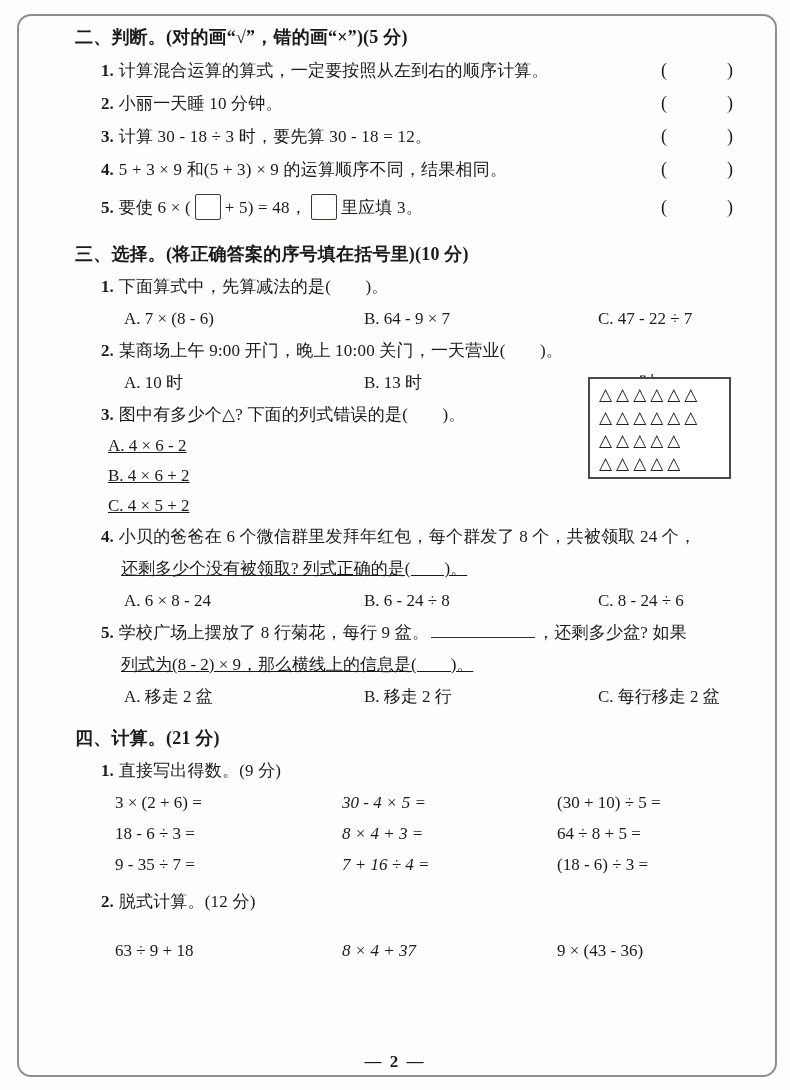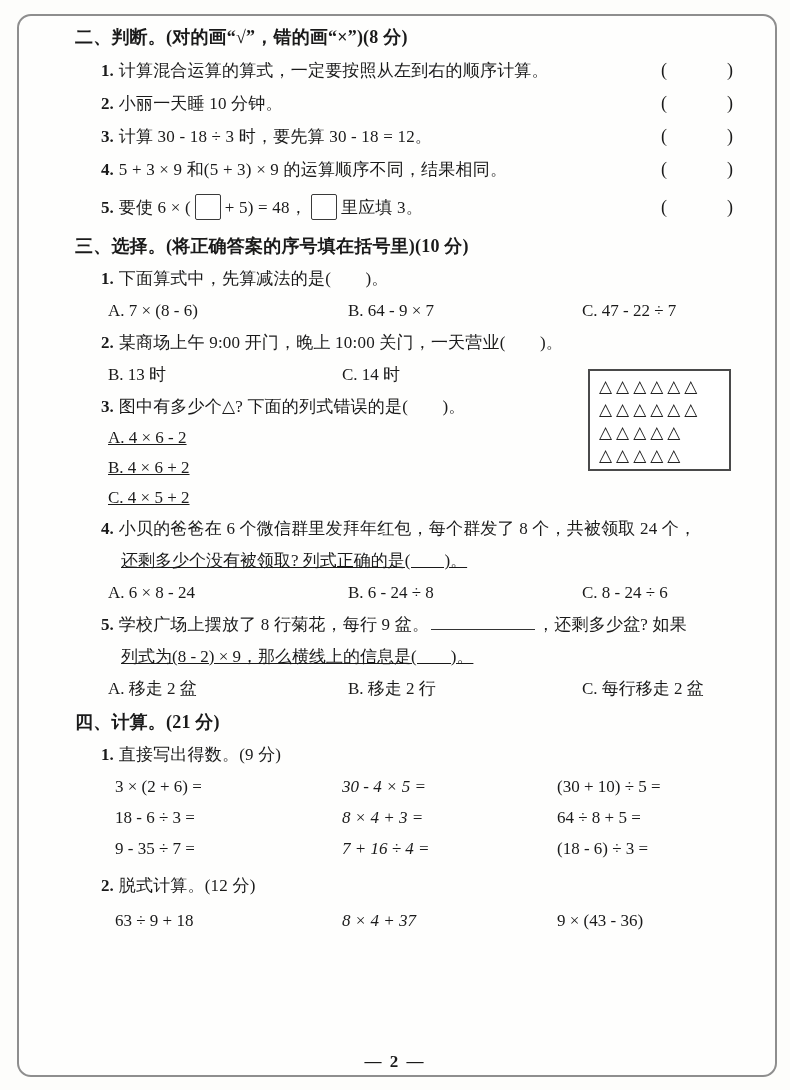"二、判断。(对的画“√”，错的画“×”)(8 分)" div.sec-title { text: 8 -> 5 }
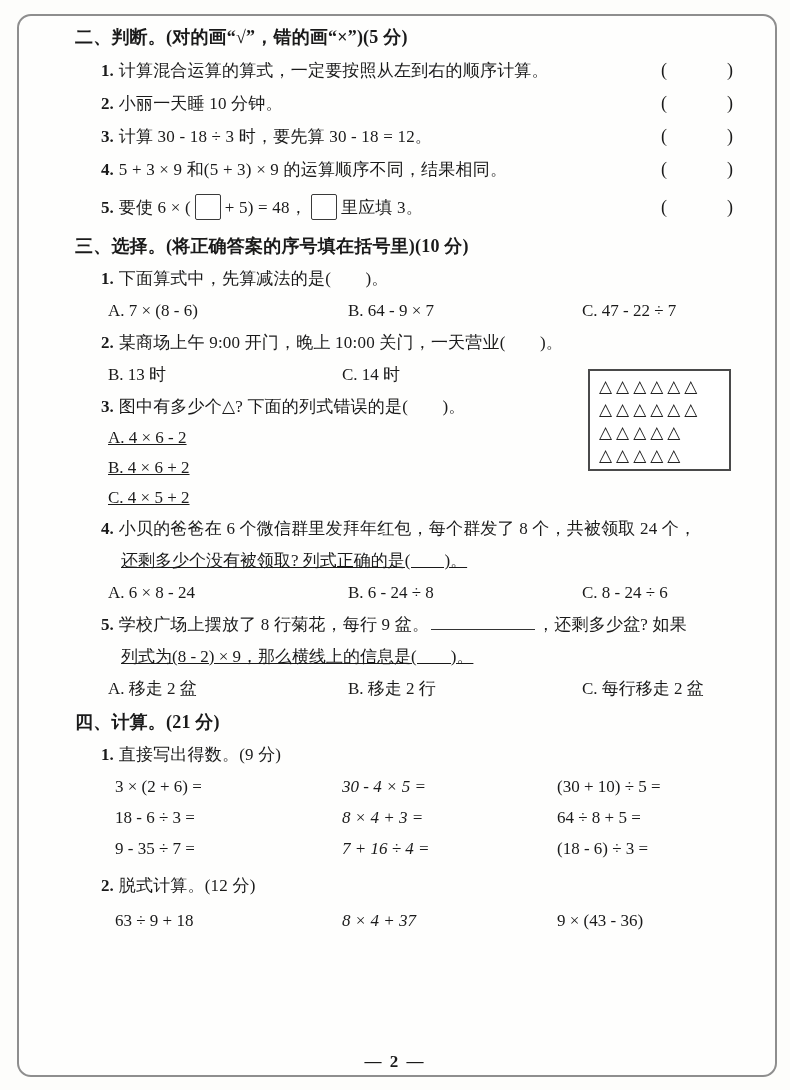"三、选择。(将正确答案的序号填在括号里)(10 分)" .sec-title.gap { margin-top: none -> 8px }
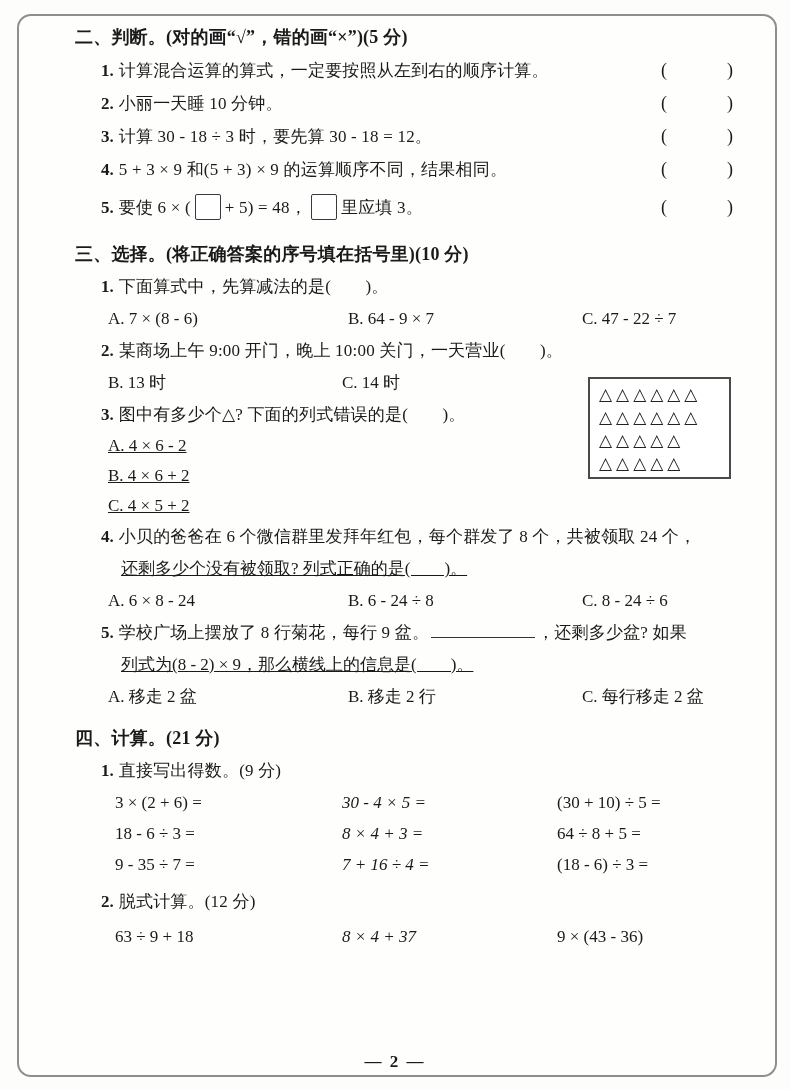"A. 7 × (8 -" .opt-a { margin-left: none -> 16px }
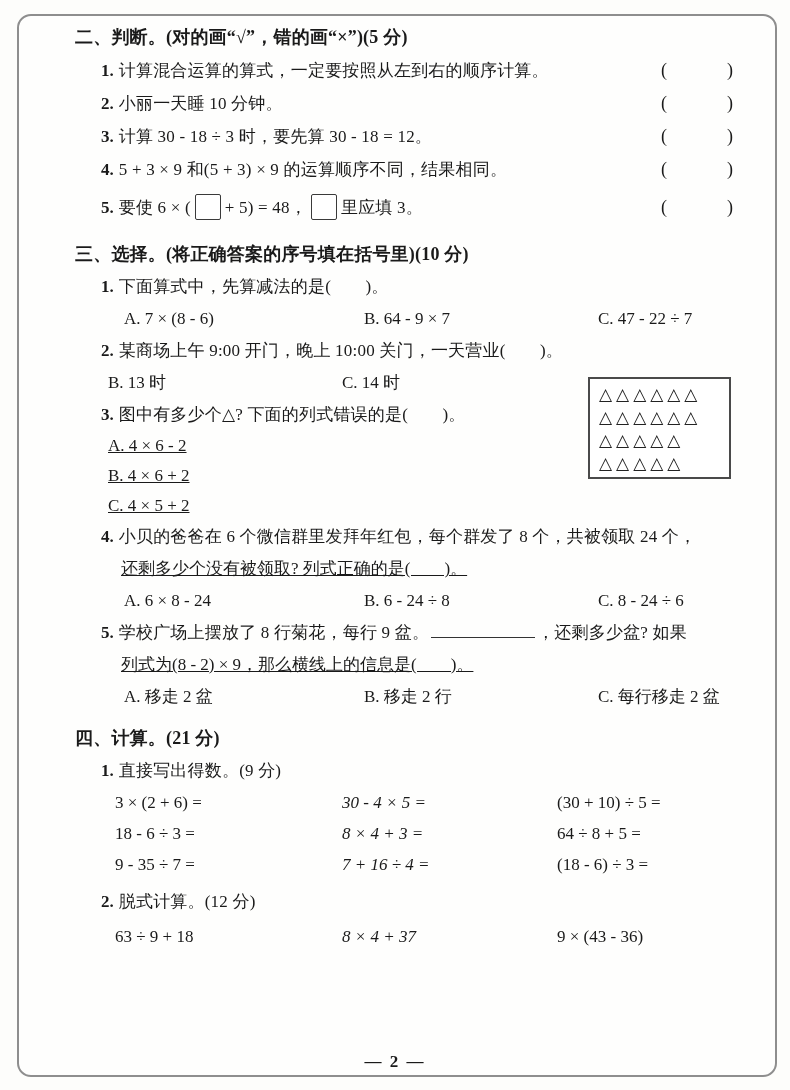"A. 10 时" span.opt-a { html: none -> <span>A. 10 时</span> }
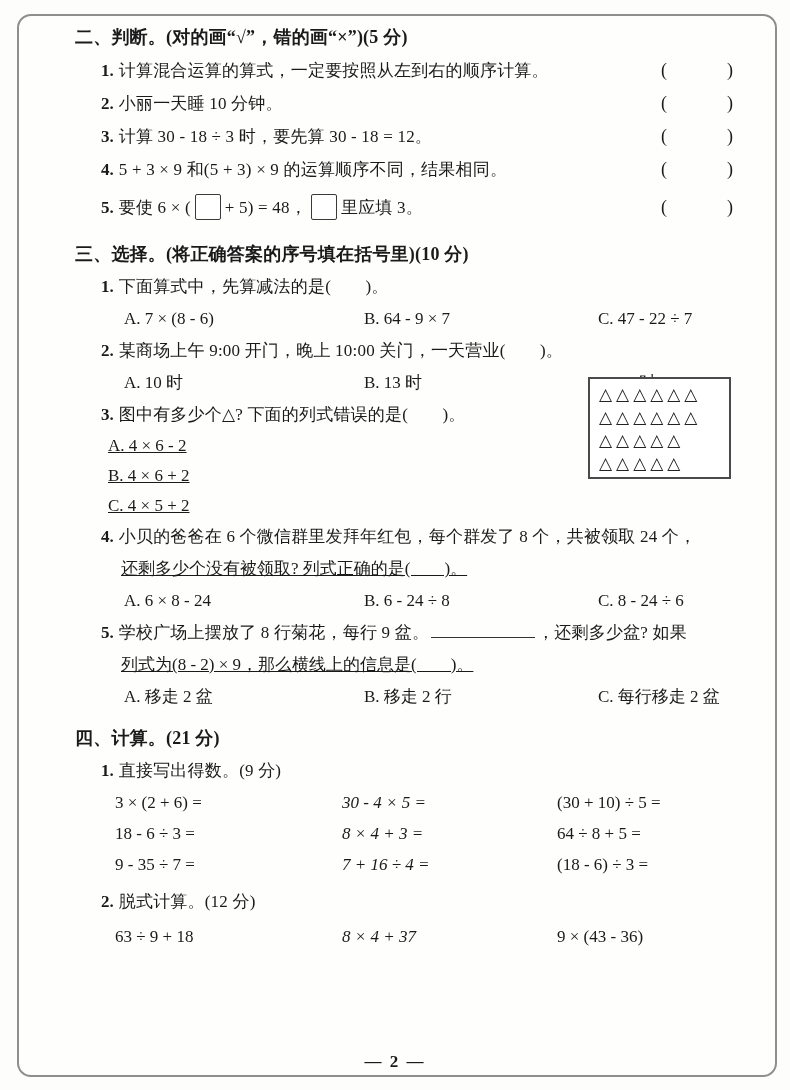"63 ÷ 9 + 18" .calc-row.written { margin-top: 2px -> 16px }
